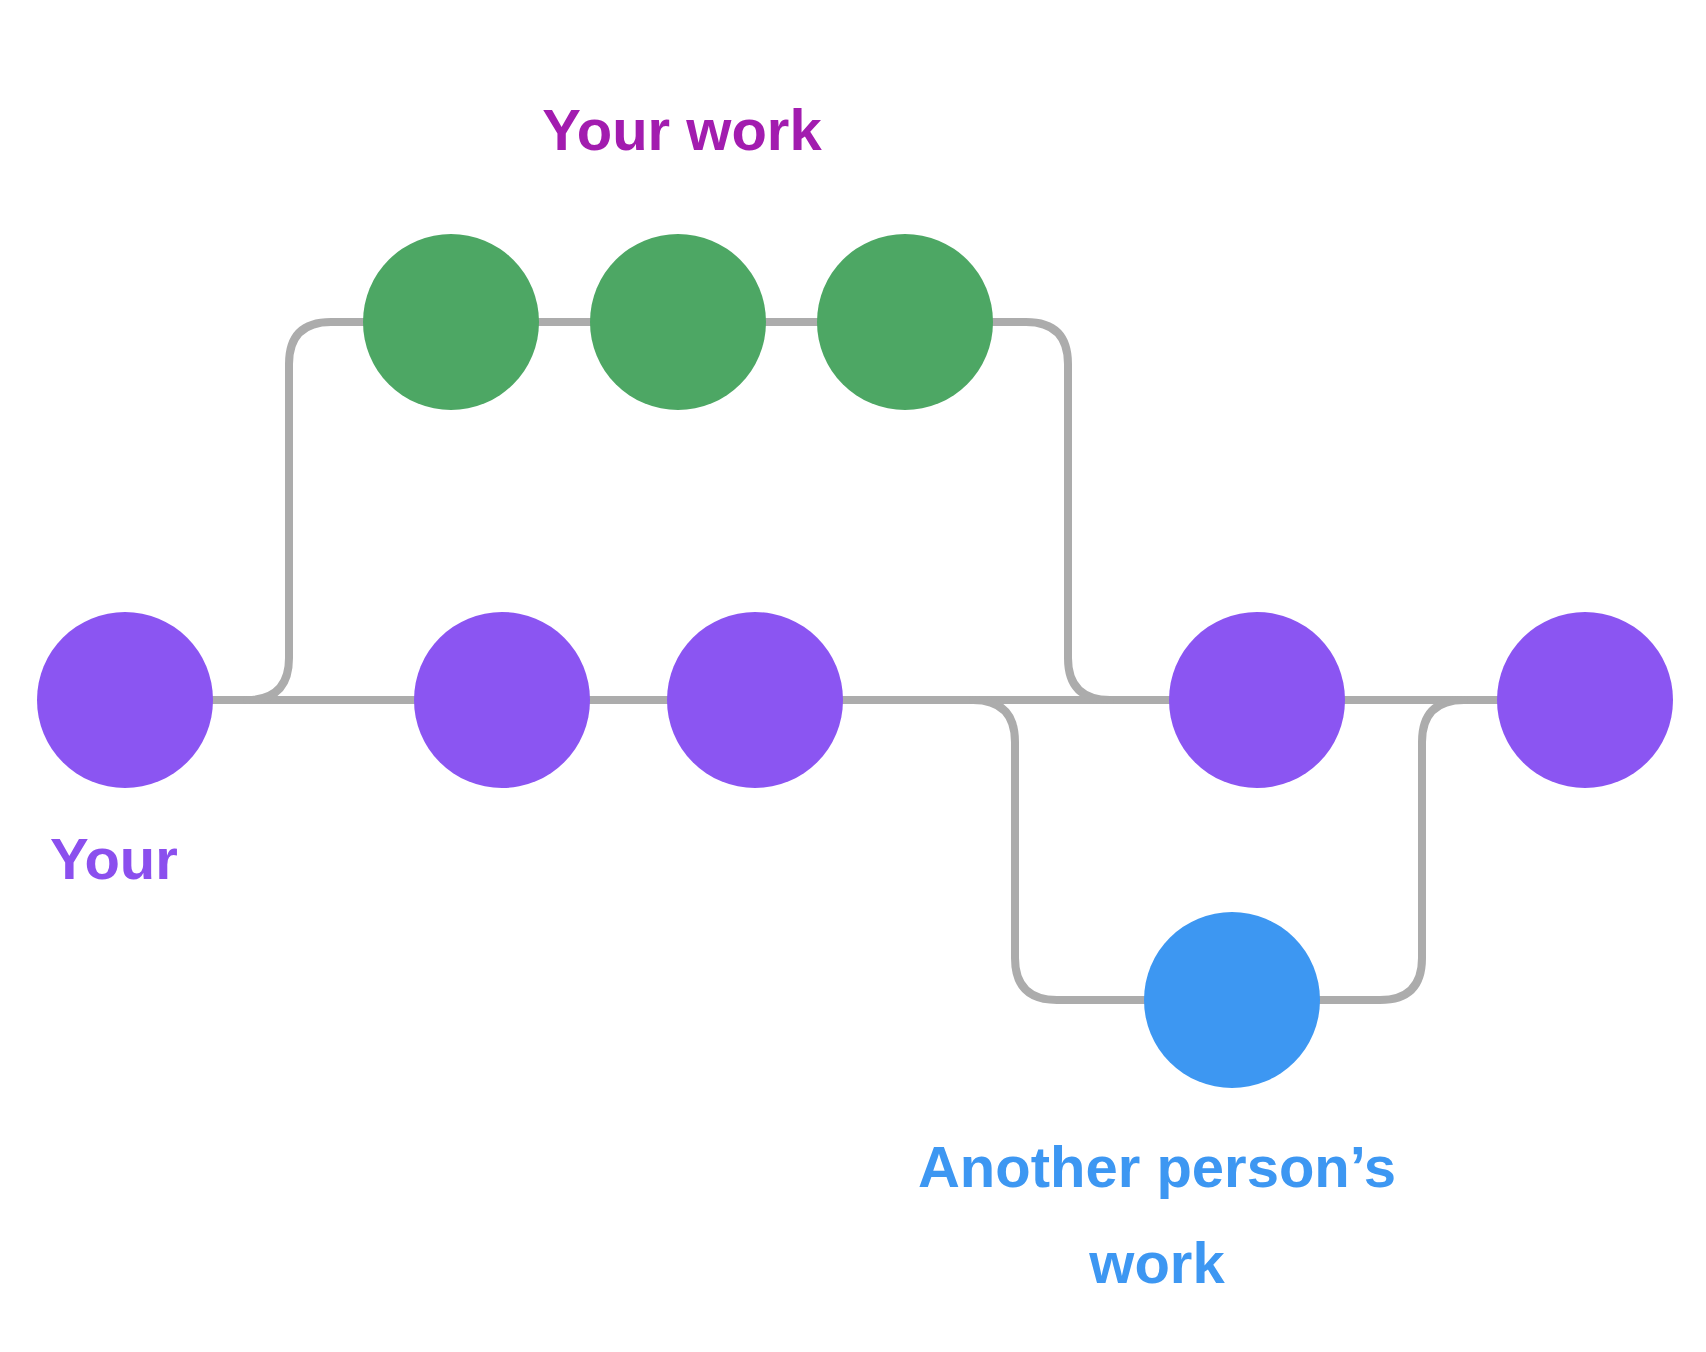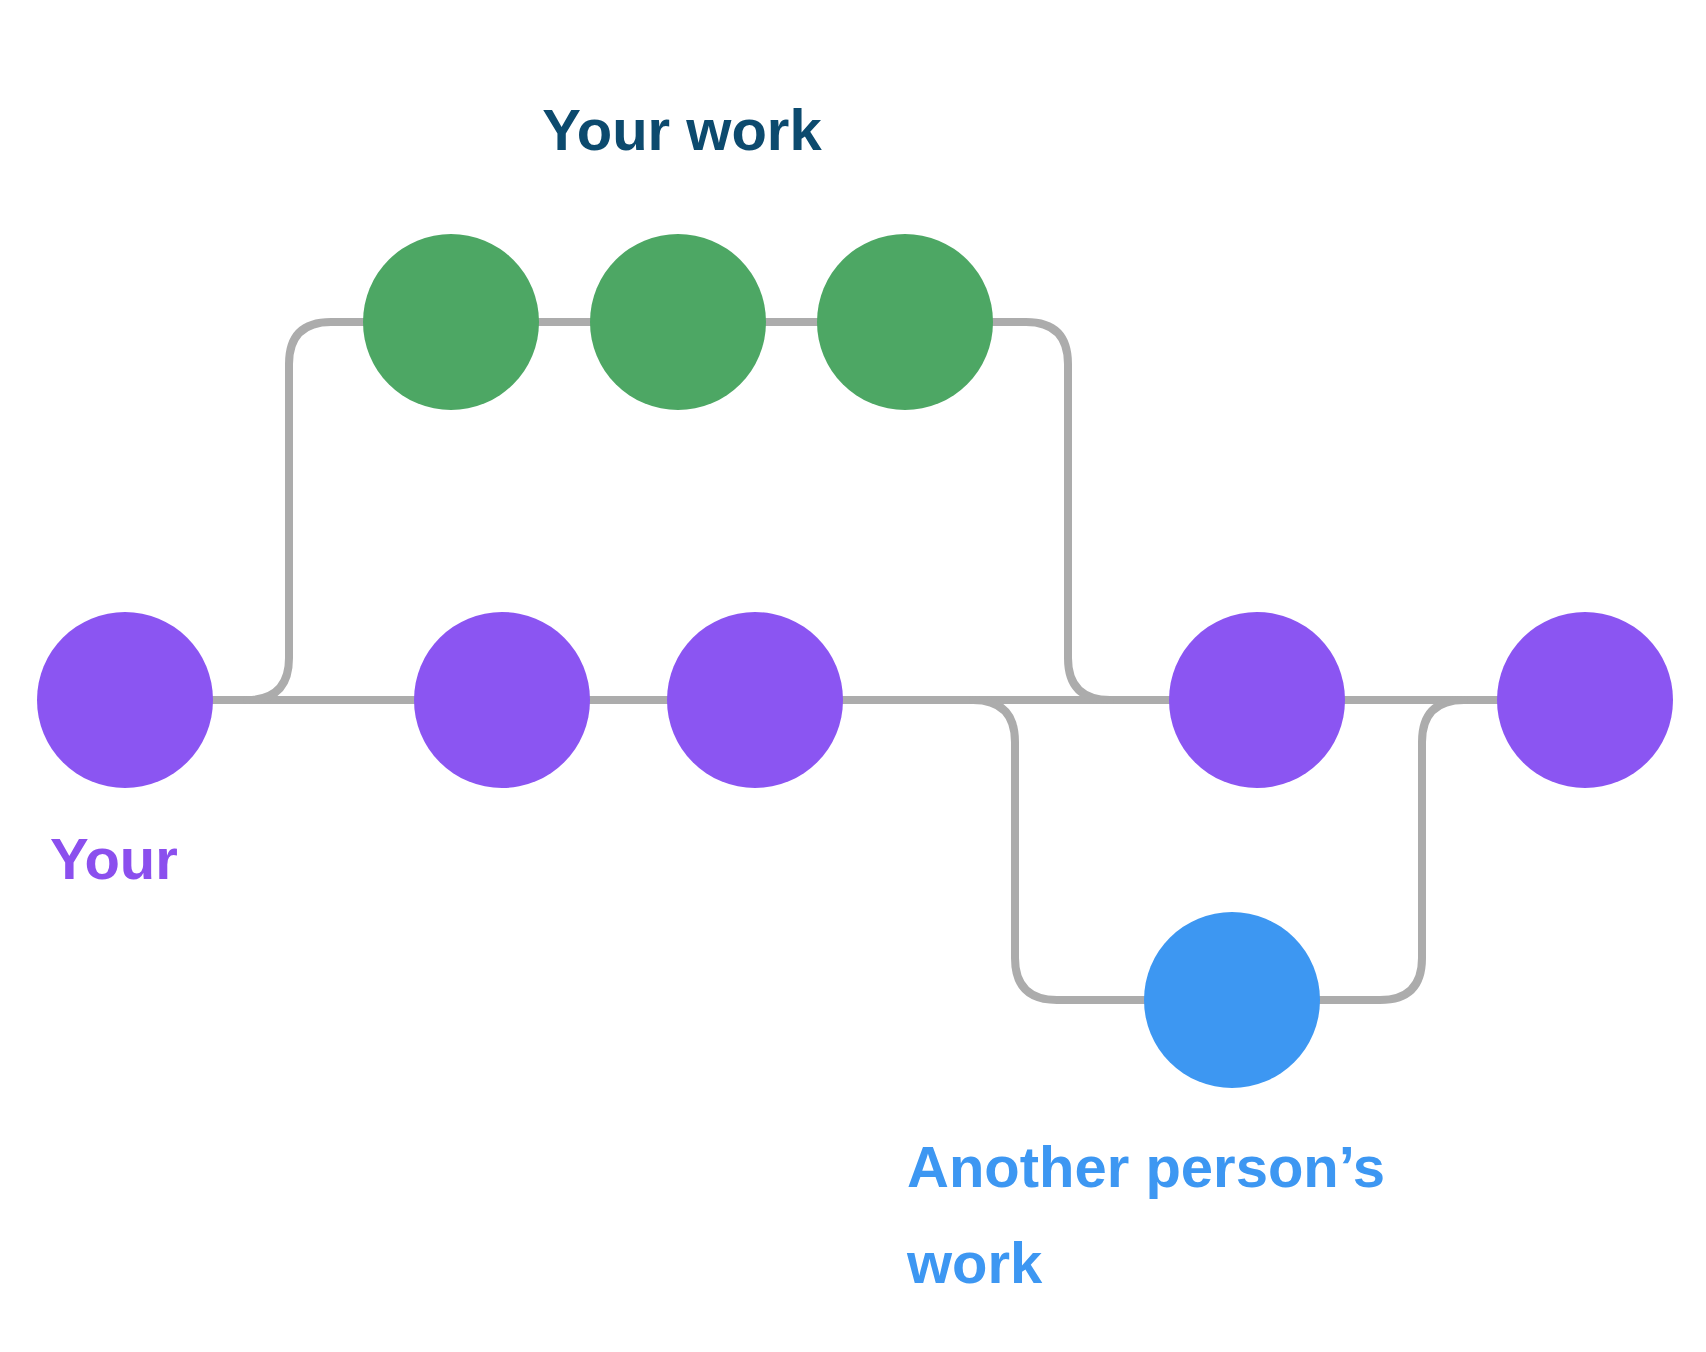"Your work" div.label { color: #0c4a6e -> #a21caf }
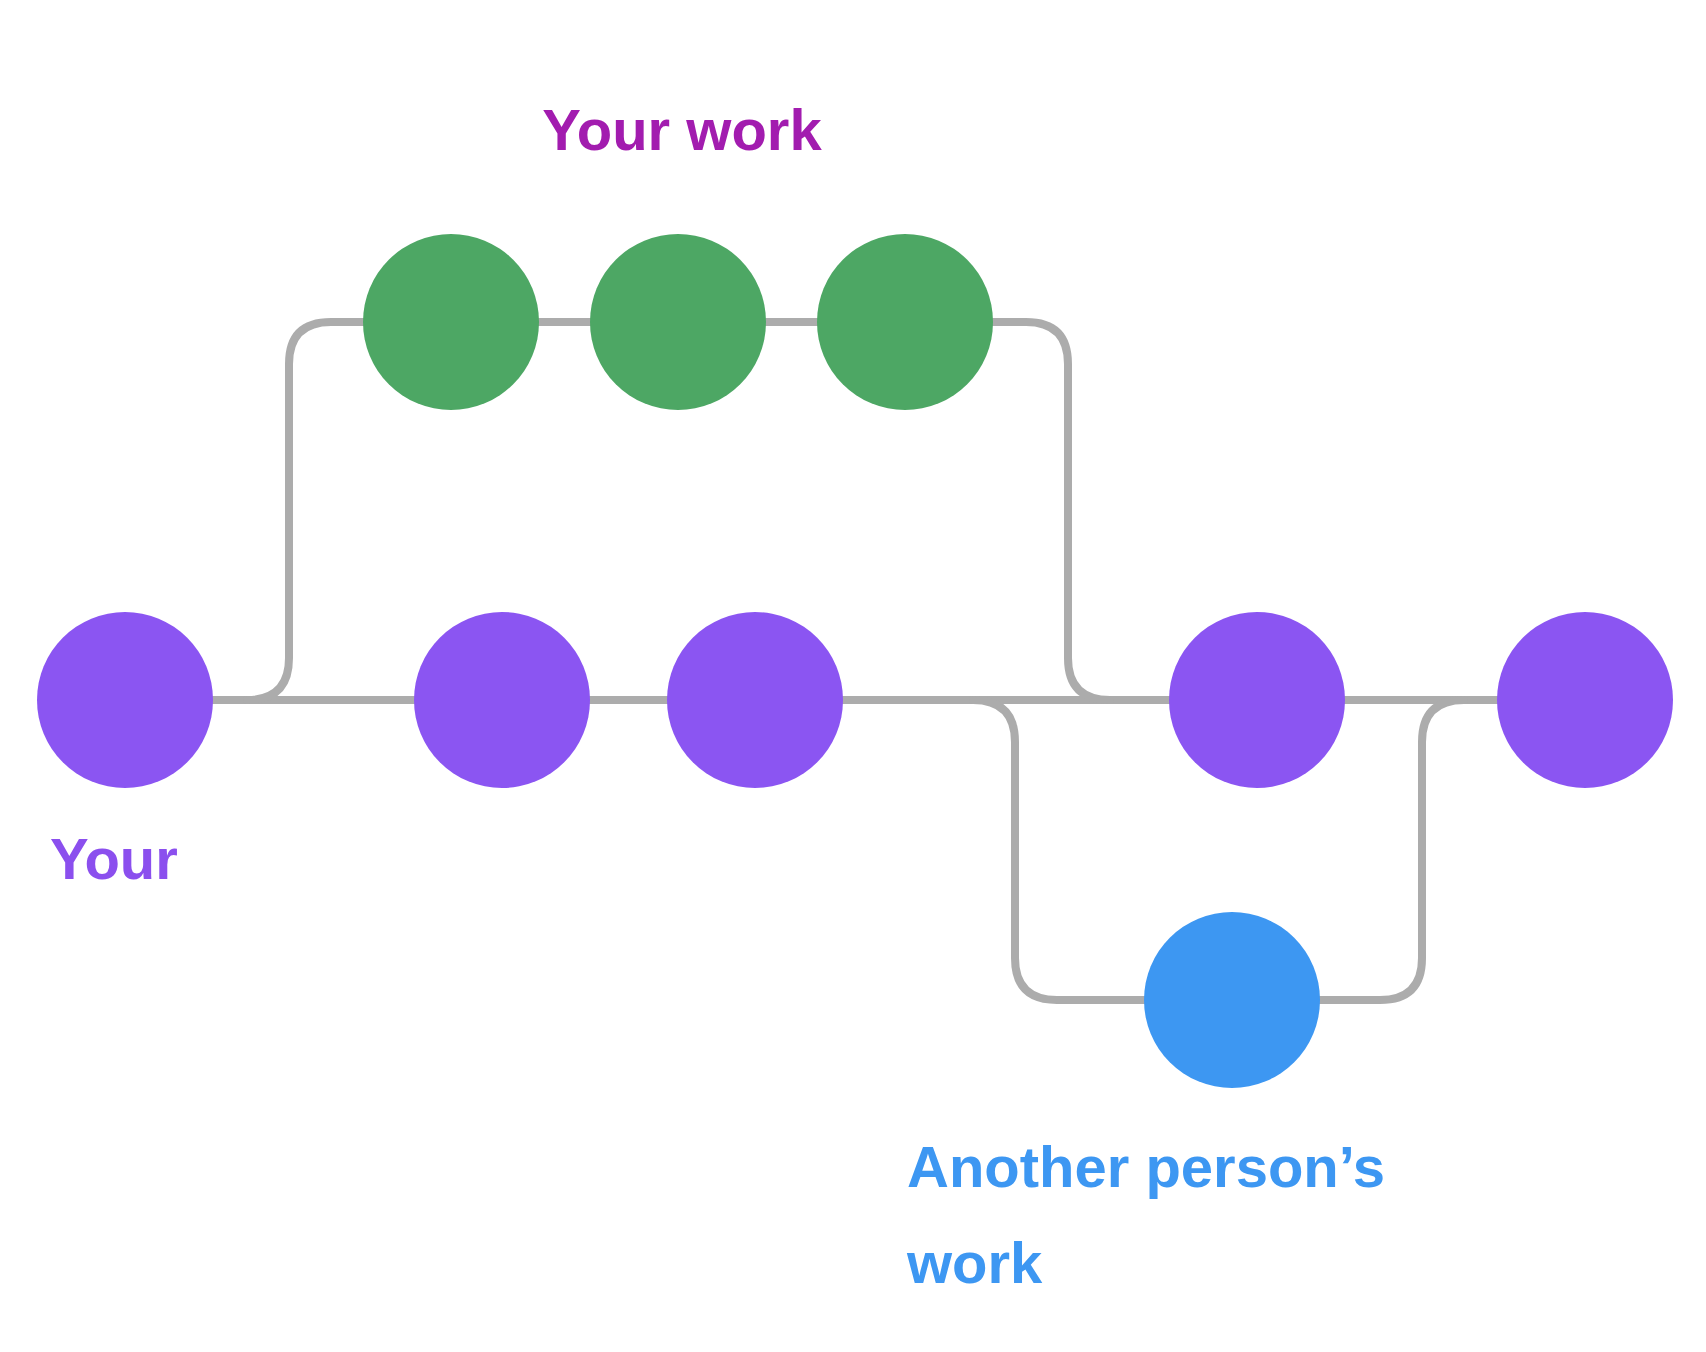"Another person’s work" .label-another { text-align: none -> center }
